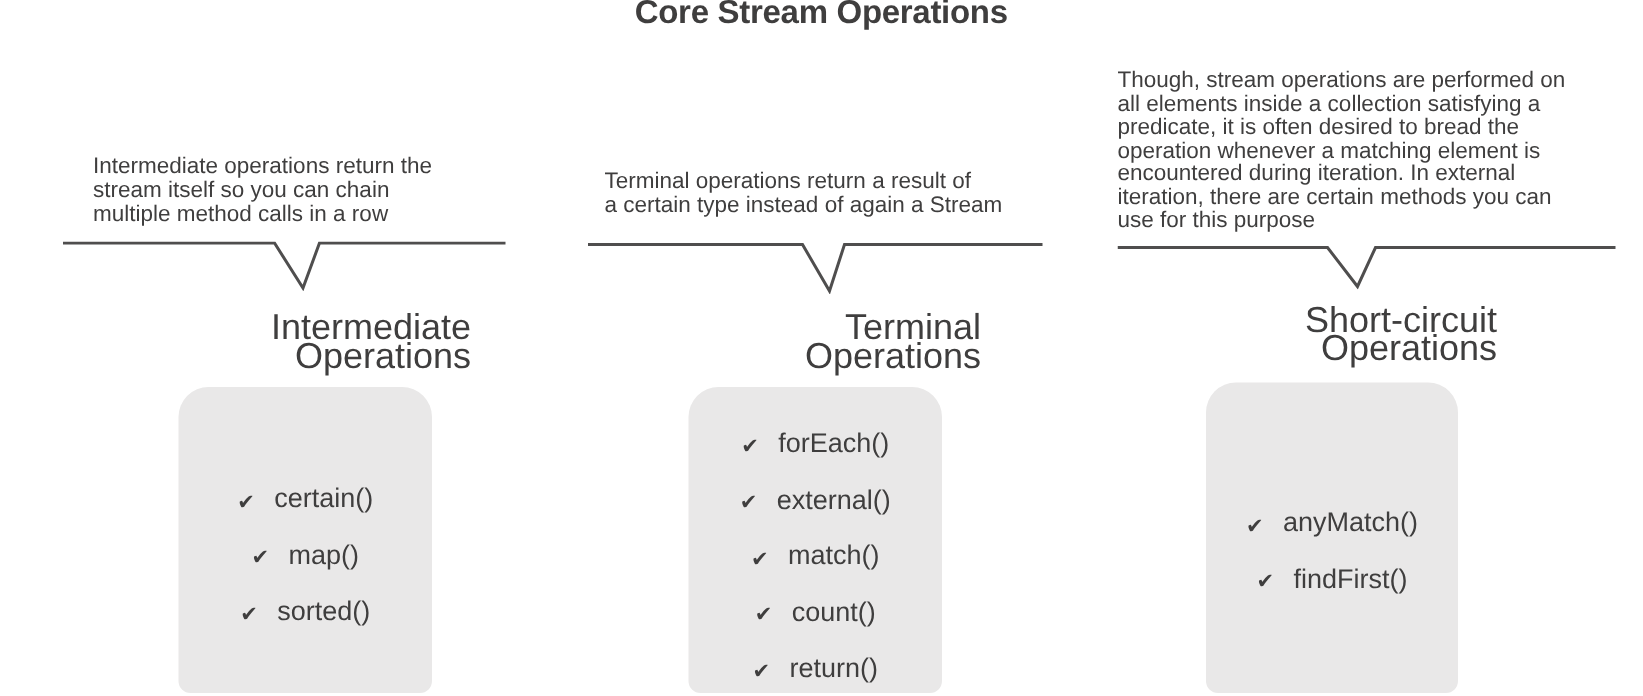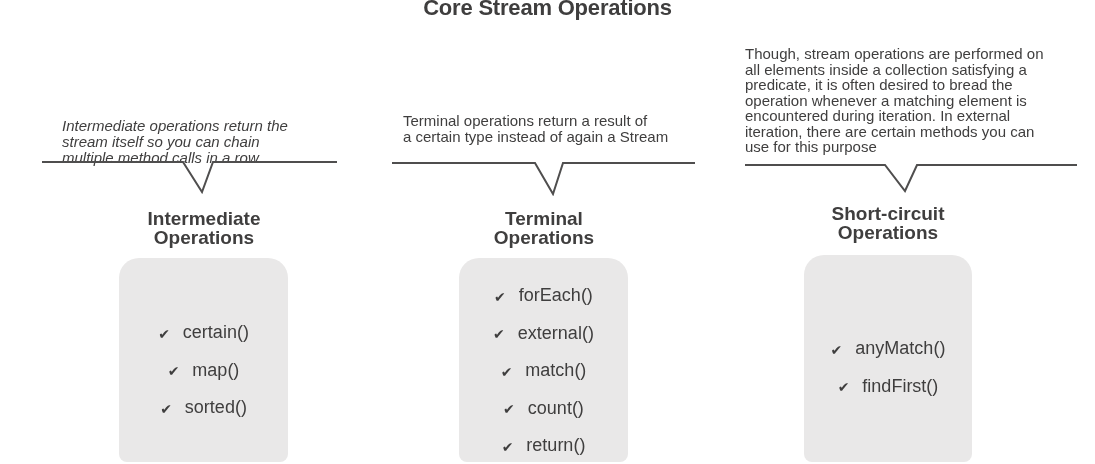"Intermediate operations return the" .c1 .desc { font-style: italic -> none; top: 118px -> 103px }
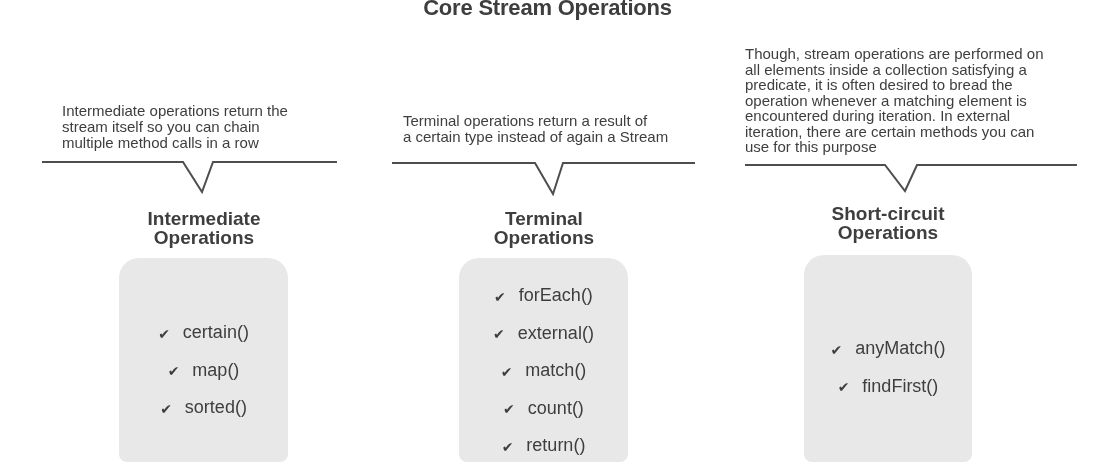"Intermediate" .heading { font-size: 19px -> 24px; font-weight: bold -> normal; text-align: center -> right }
